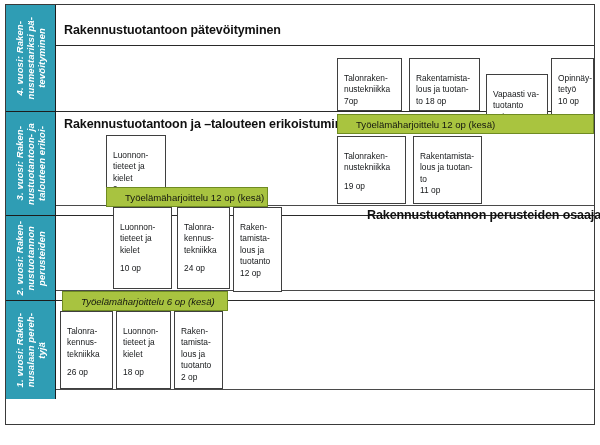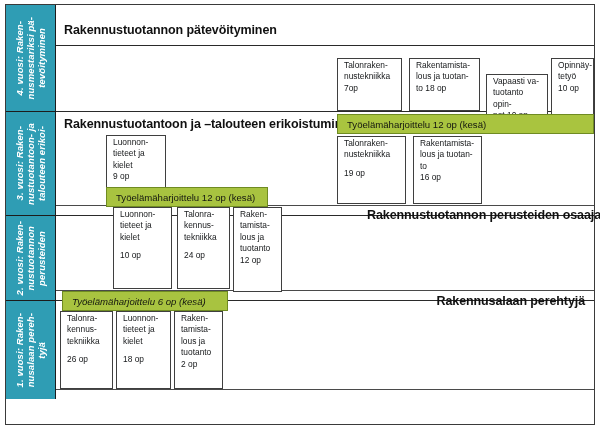"Rakennustuotannon pätevöityminen" div.sect-head { text: Rakennustuotannon -> Rakennustuotantoon }
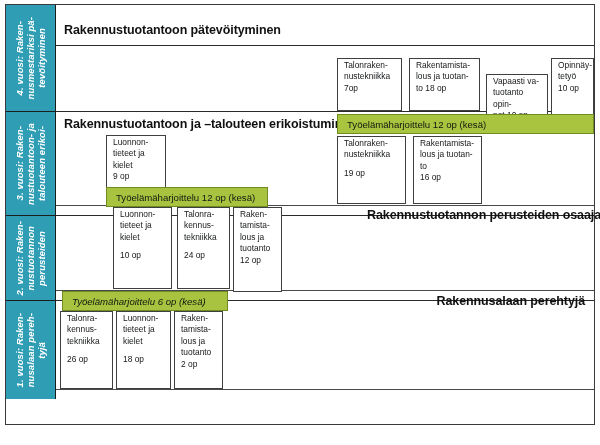"Talonraken-" .course { padding: 1px 5px 3px 6px -> 14px 5px 3px 6px }
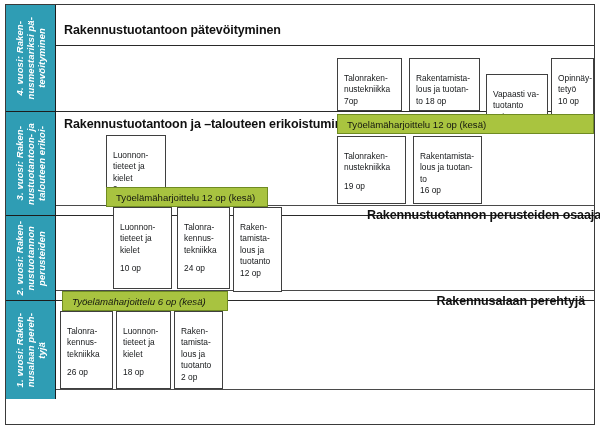"Työelämäharjoittelu 12 op (kesä)" .greenbar { padding-left: 9px -> 18px }
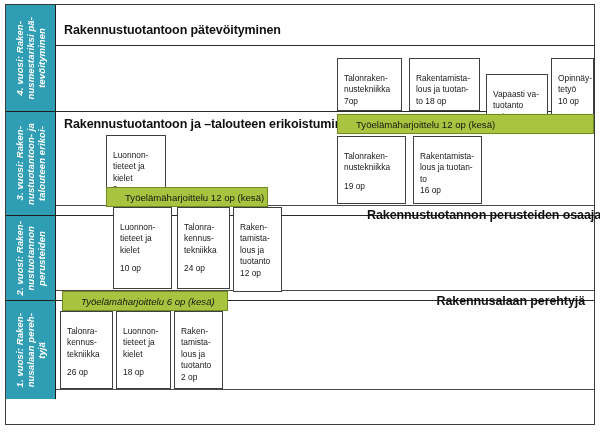"16 op" span.op { text: 16 -> 11 }
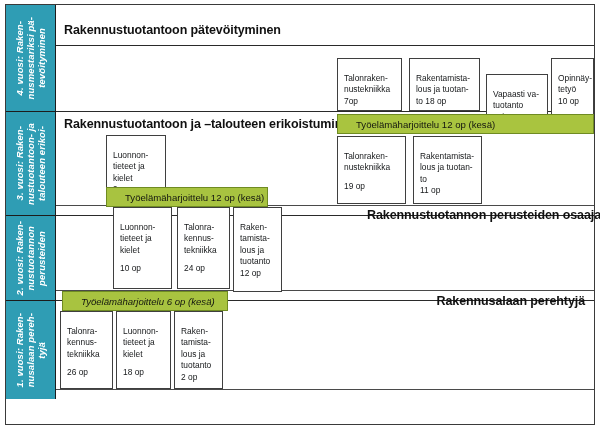"Rakennusalaan perehtyjä" div.sect-head { html: <div>Rakennusalaan perehtyjä</div> -> none }
